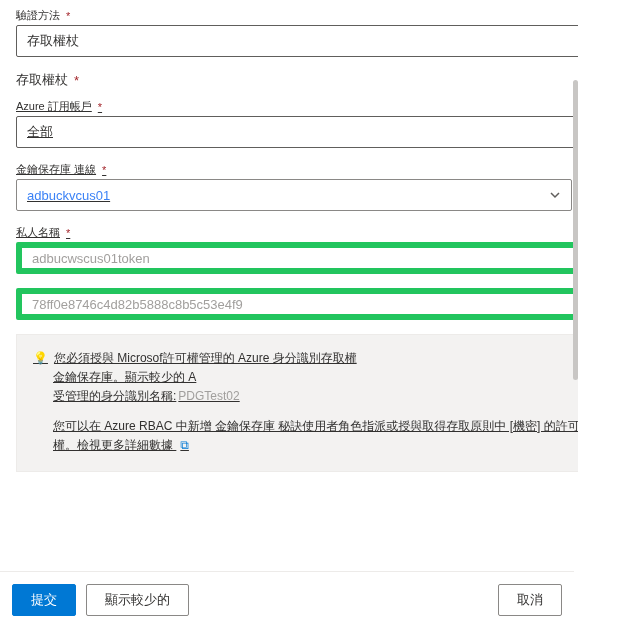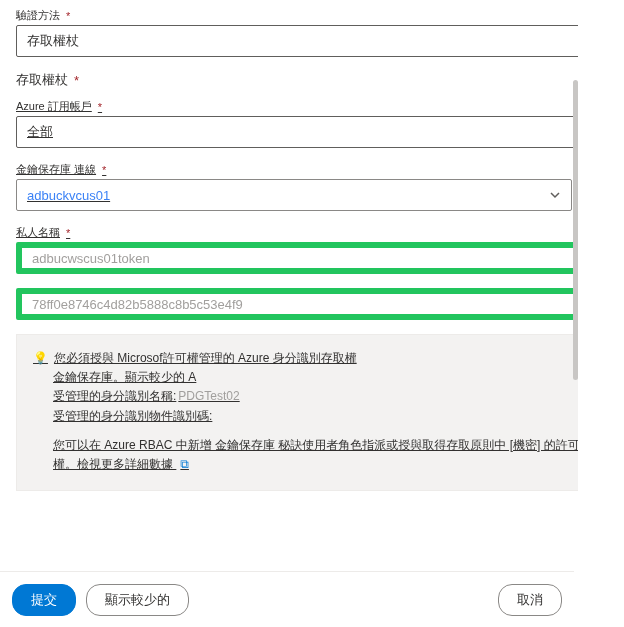"受管理的身分識別物件識別碼:" span { html: <span>受管理的身分識別物件識別碼:</span> -> none }
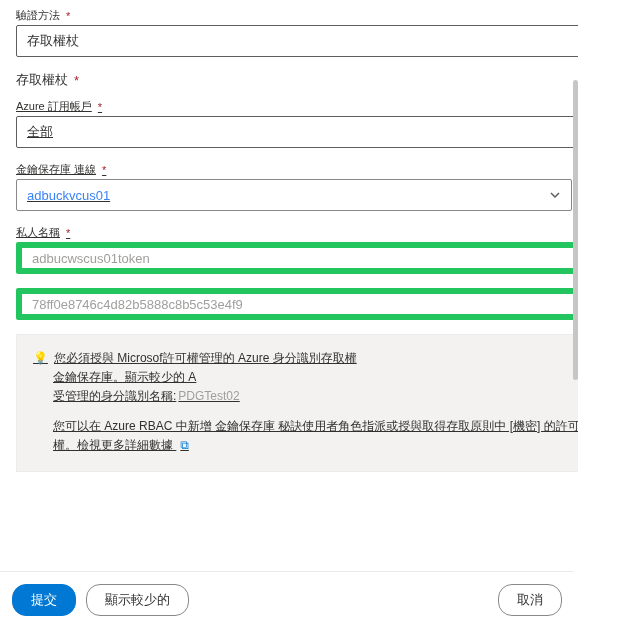"提交" .btn { border-radius: 14px -> 2px }
